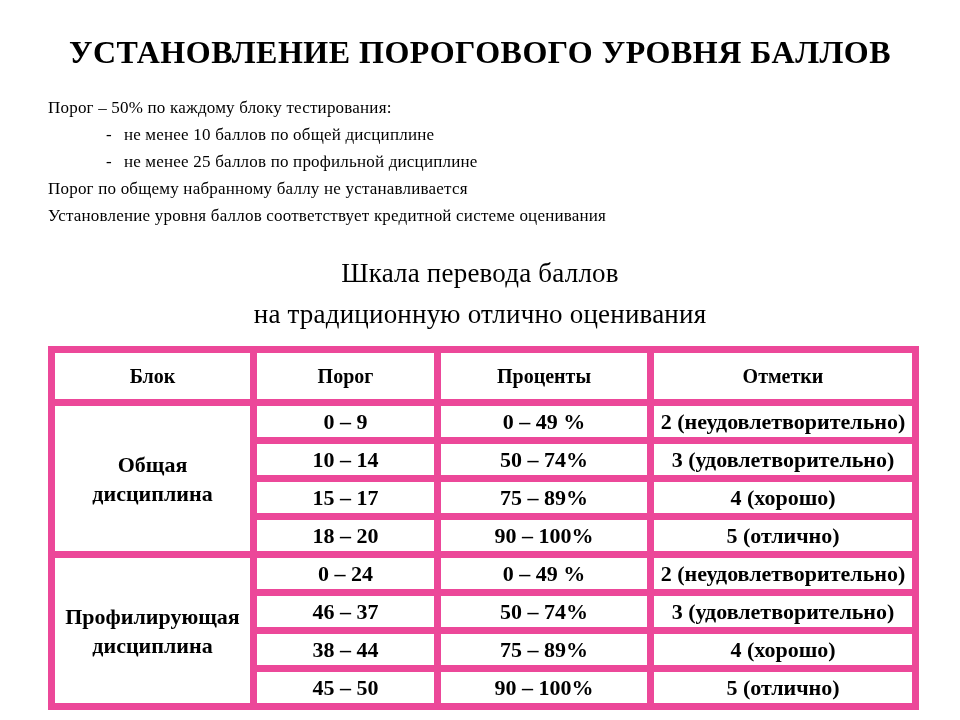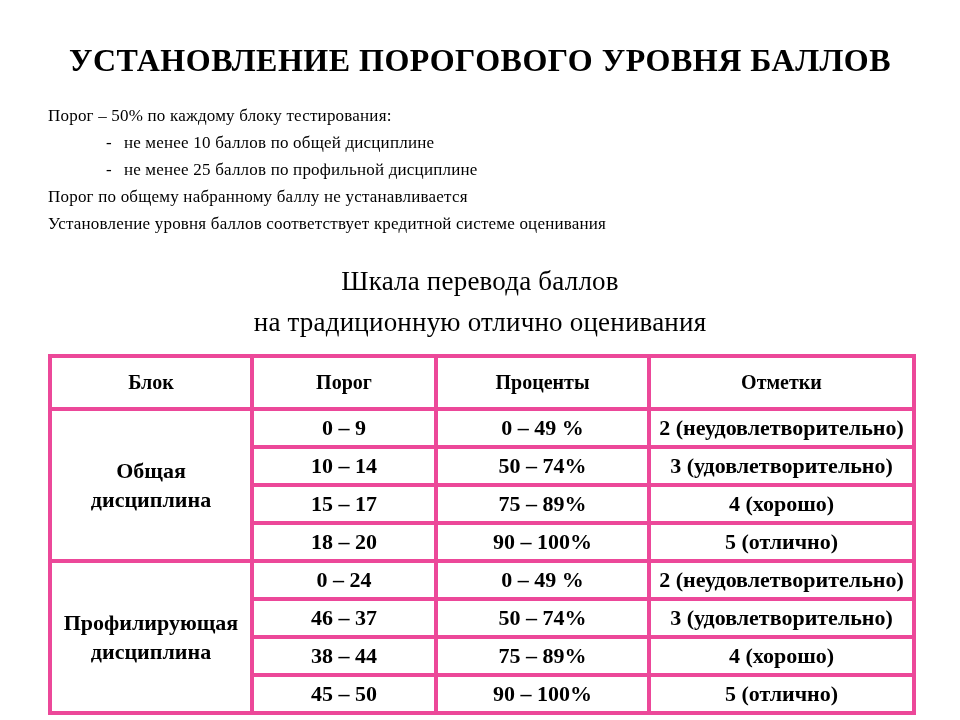"УСТАНОВЛЕНИЕ ПОРОГОВОГО УРОВНЯ БАЛЛОВ" .title { margin: 12px -> 4px }
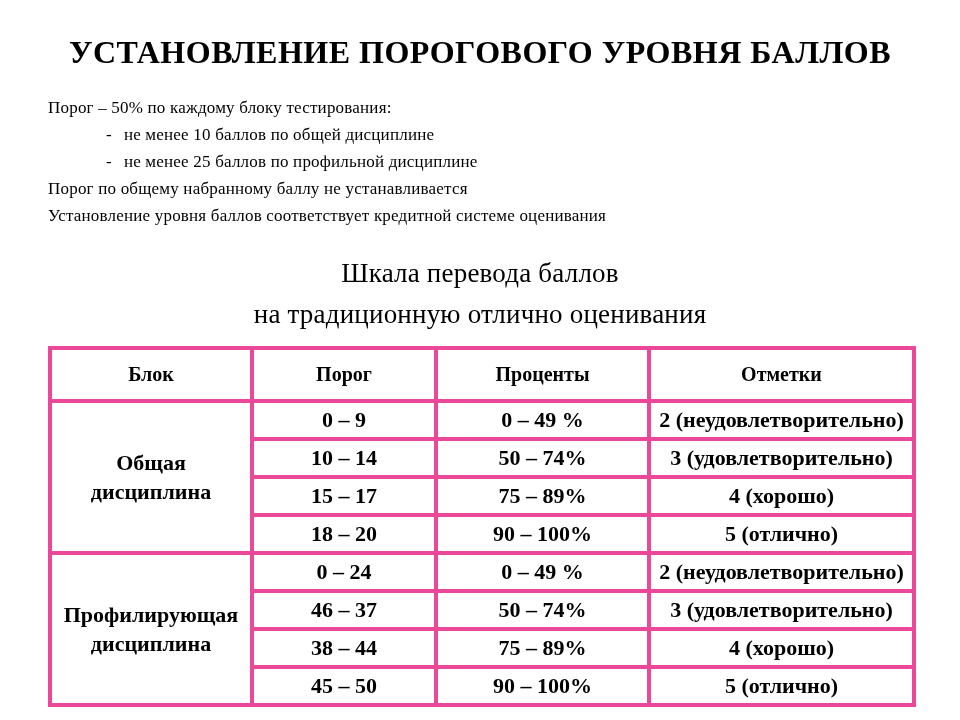"Блок" table.score-table th, table.score-table td { border: 4px solid #ec4899 -> 7px solid #ec4899 }
